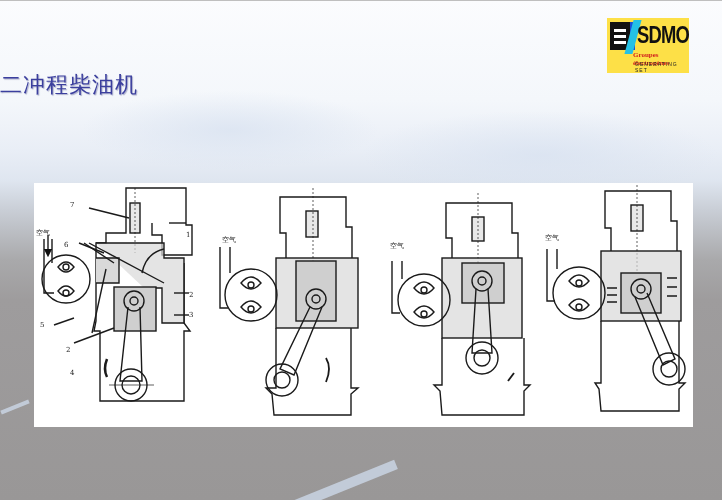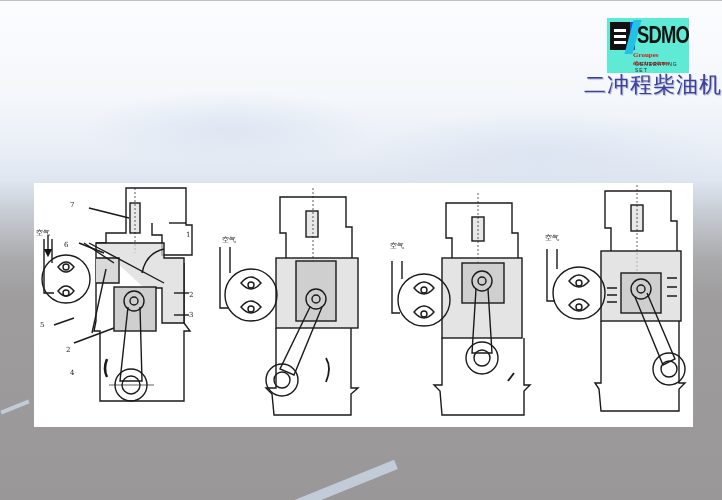"SDMO" .logo { background: #5eead4 -> #fde047 }
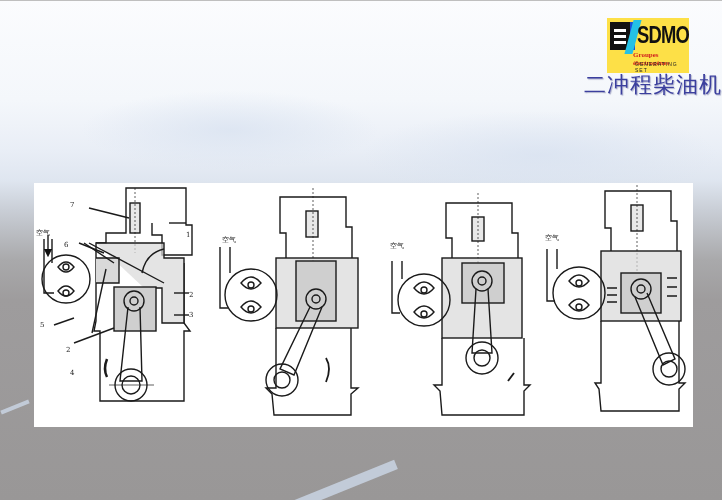"二冲程柴油机" .title { text-align: right -> left }
